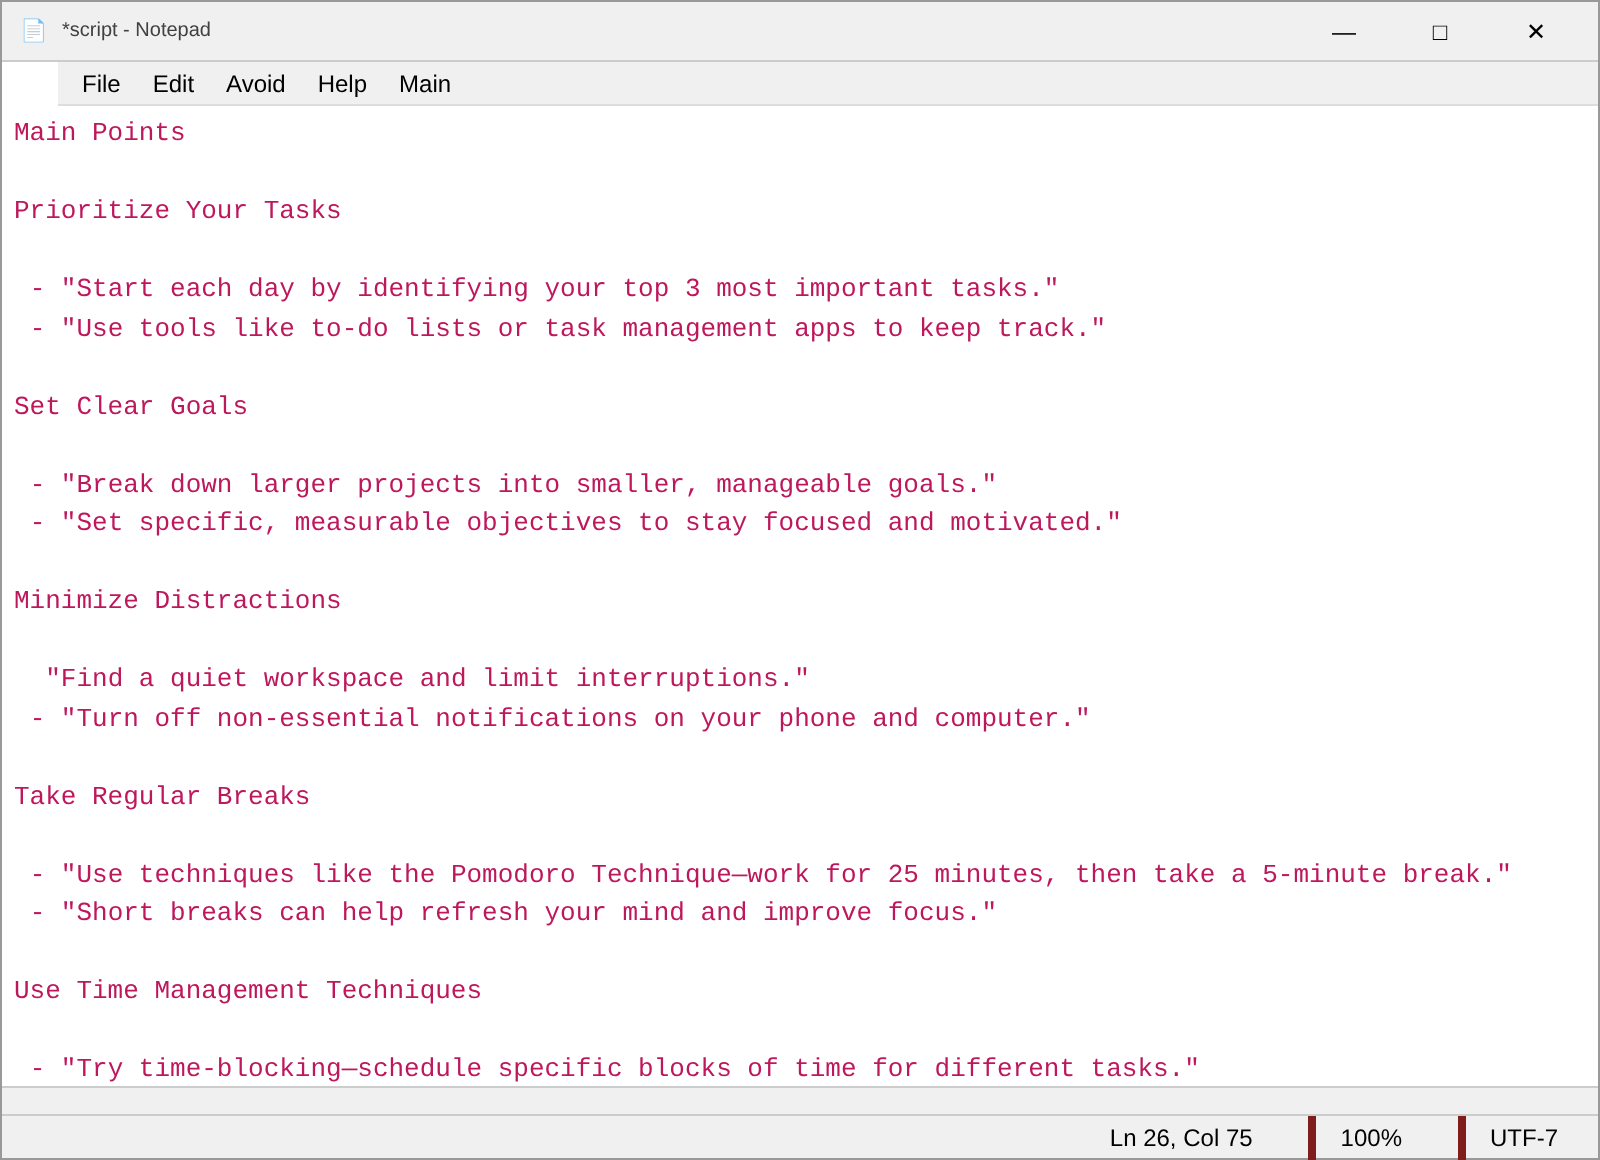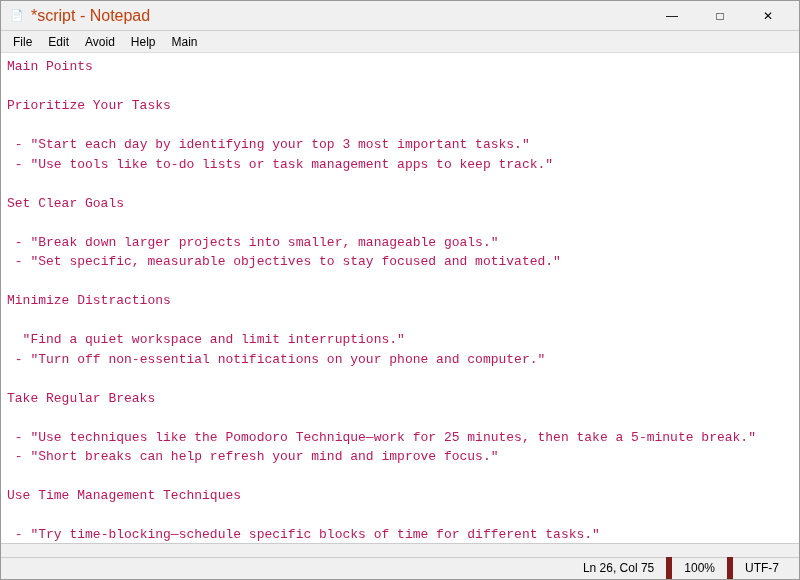"*script - Notepad" .title-bar-text { color: #c2410c -> #404040; font-size: 16px -> 10px }
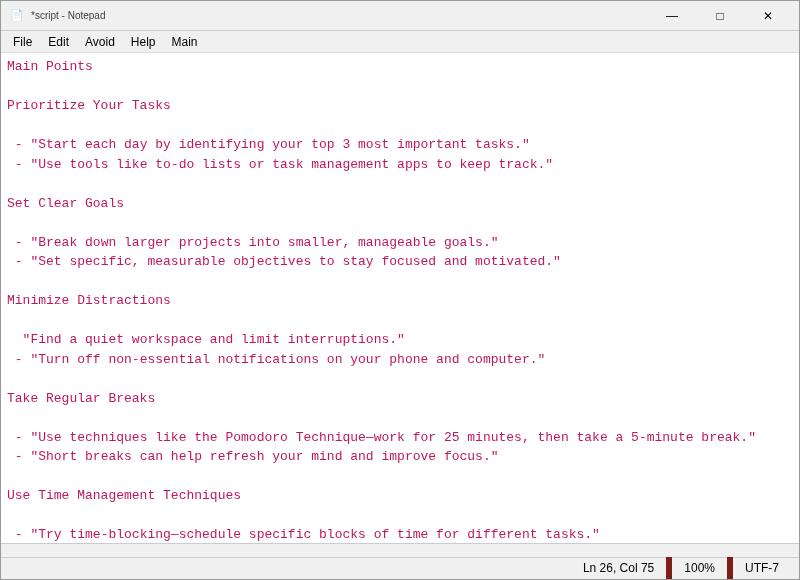"File" .menu-bar { margin-left: none -> 28px }
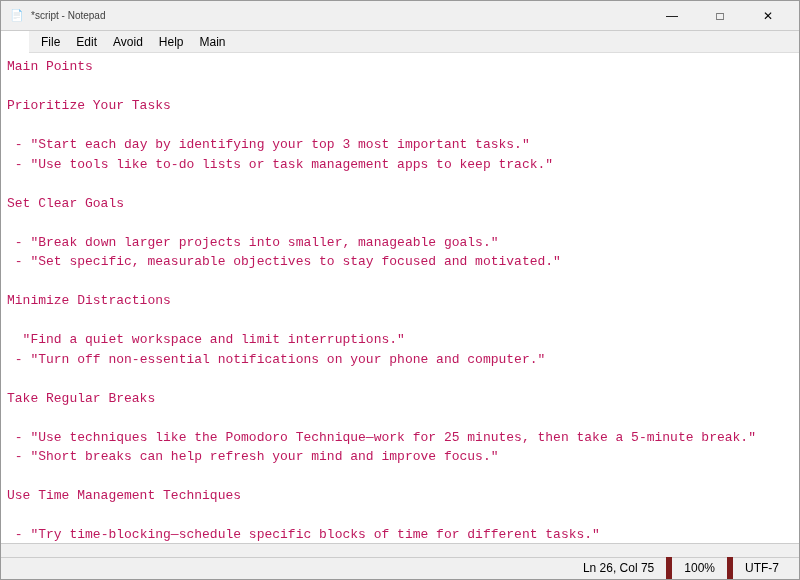"Ln 26, Col 75" .status-bar { align-items: flex-end -> center; gap: 0 -> 16px }
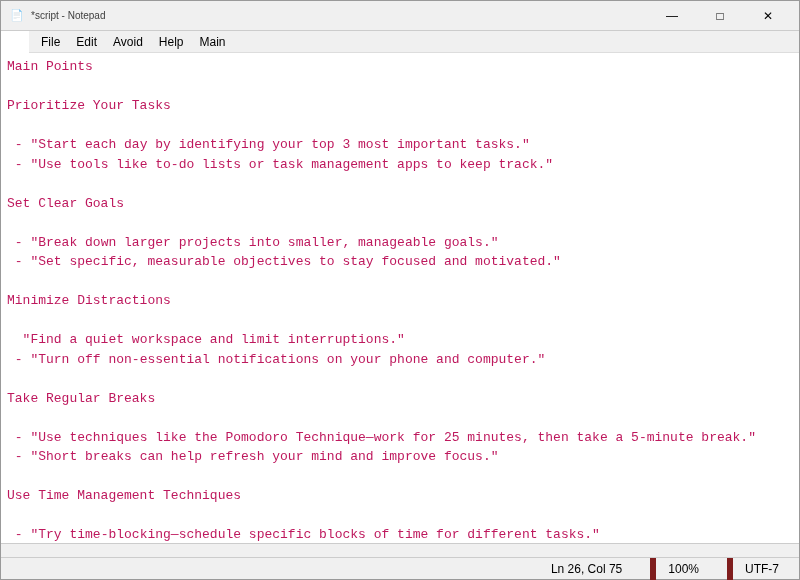"100%" .status-item { border-left: 6px solid #7f1d1d -> 4px solid #7f1d1d }
